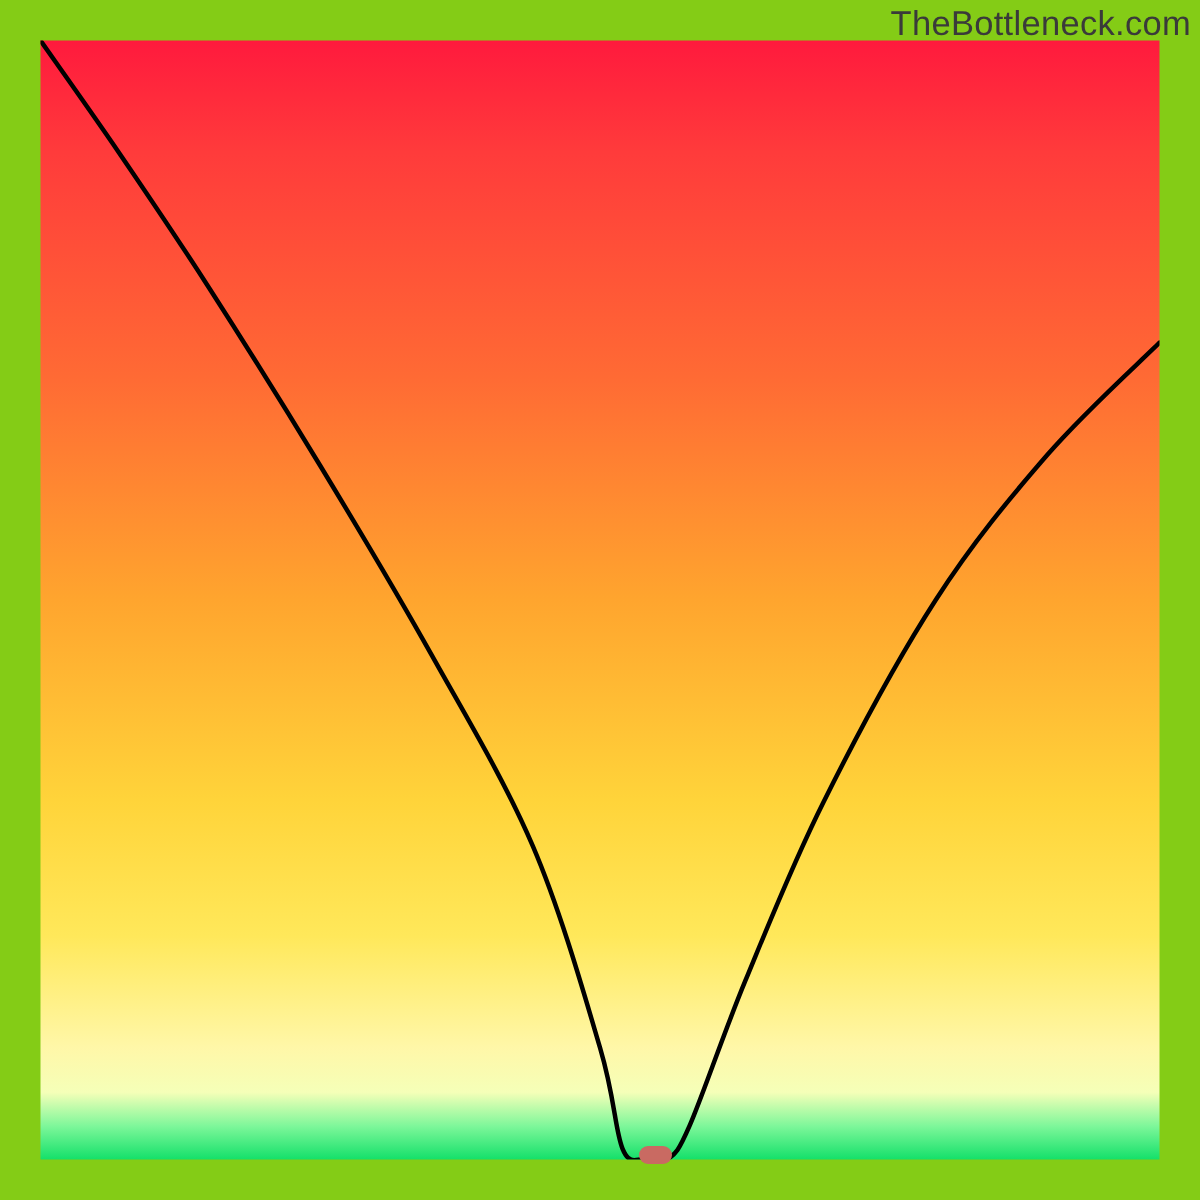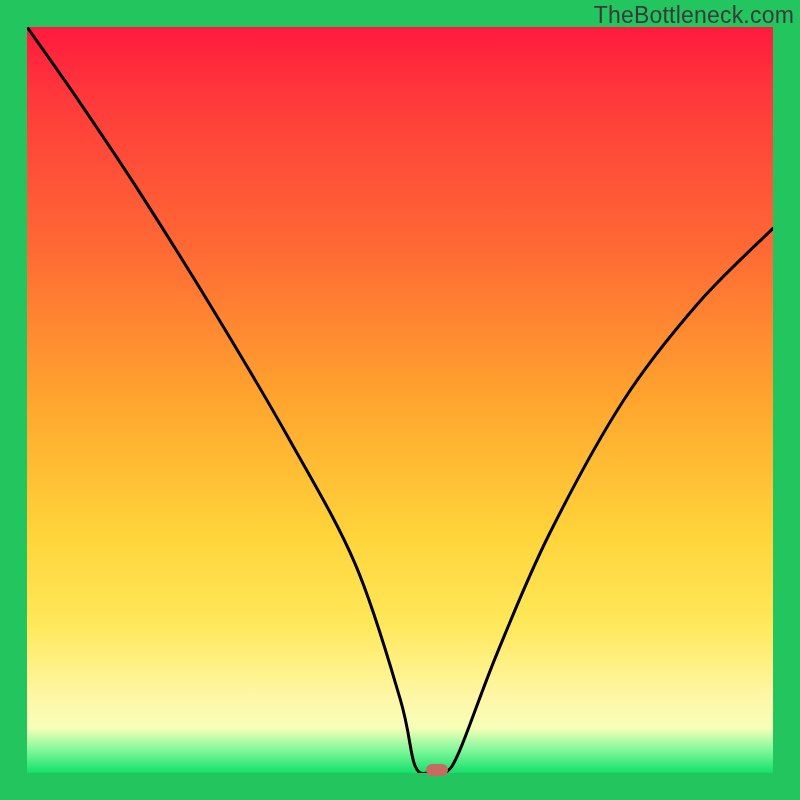"TheBottleneck.com" .frame { background: #22c55e -> #84cc16 }
